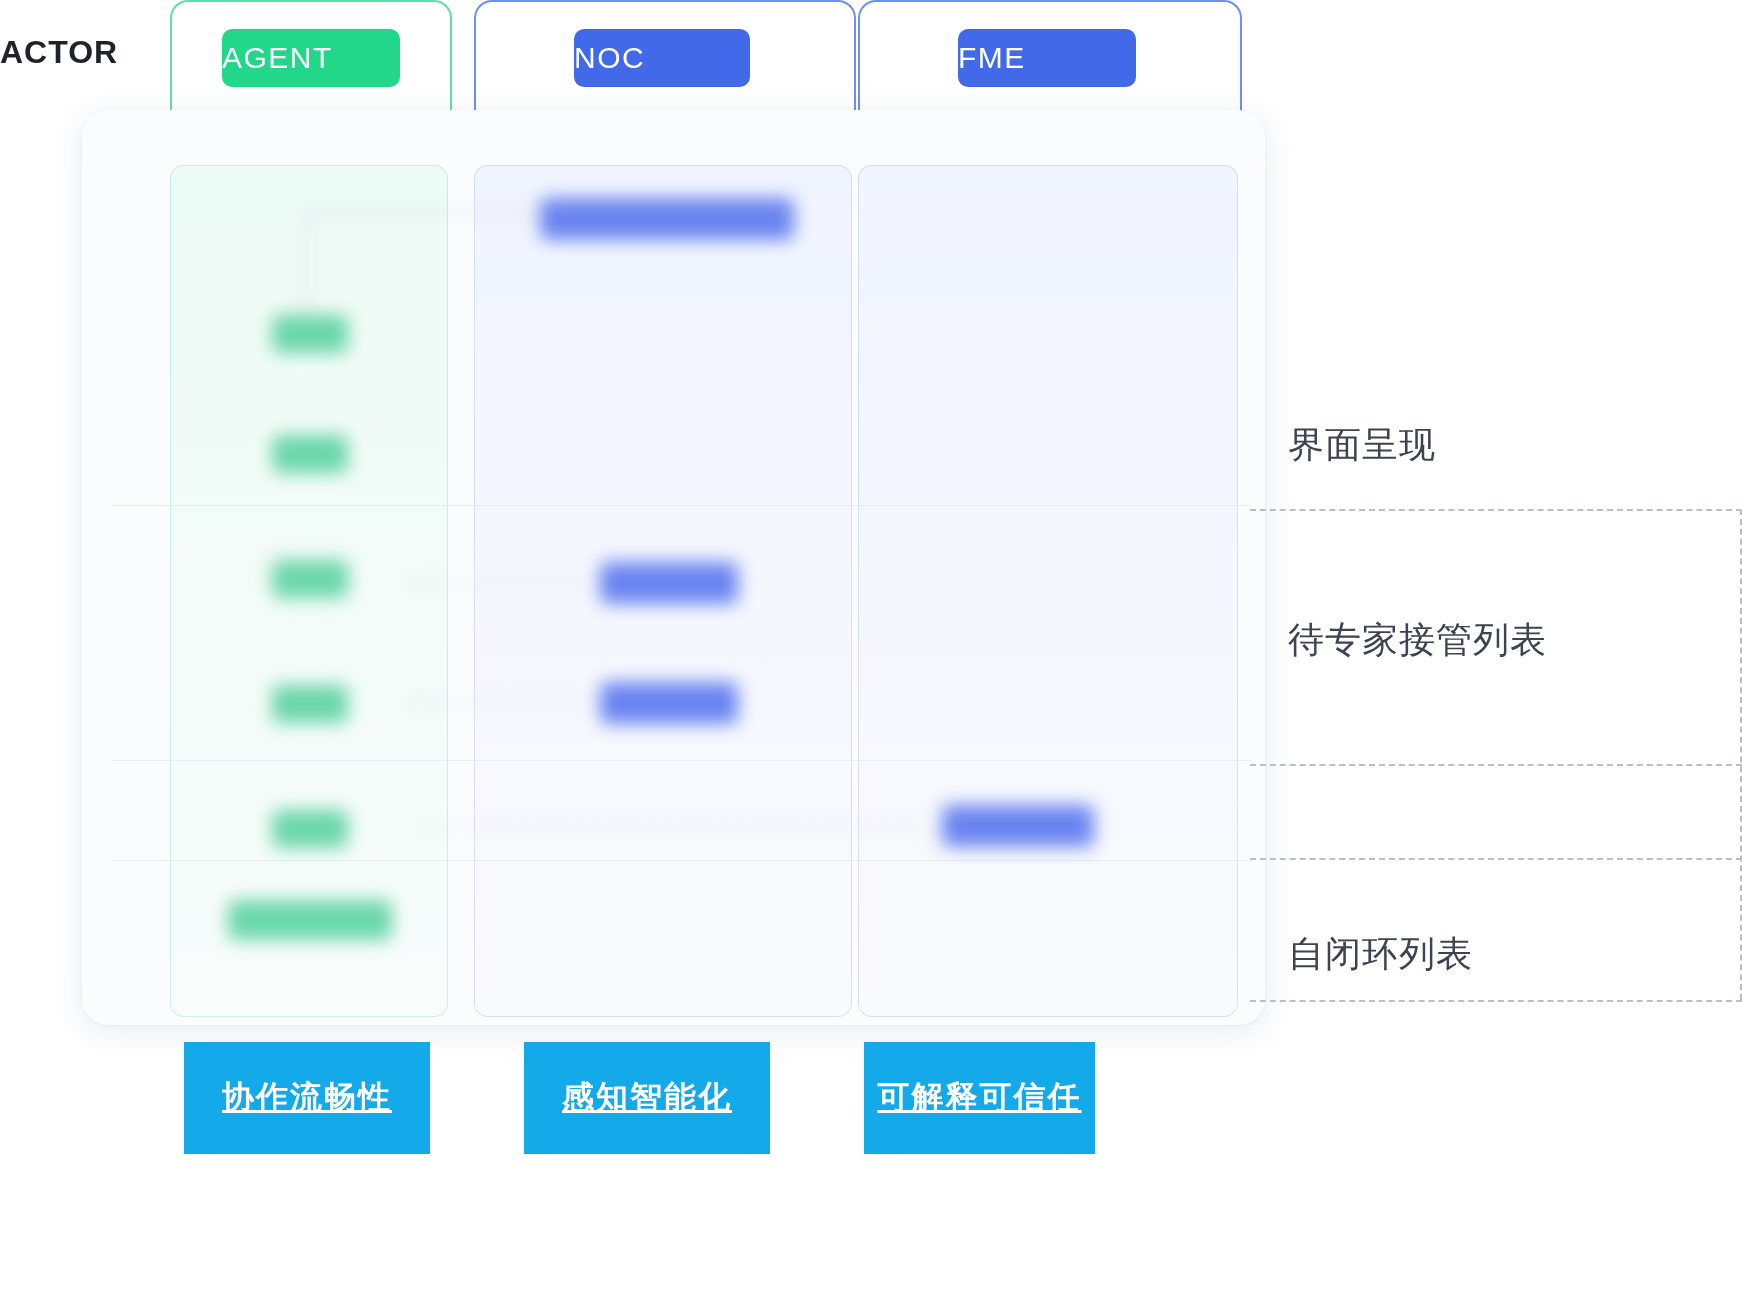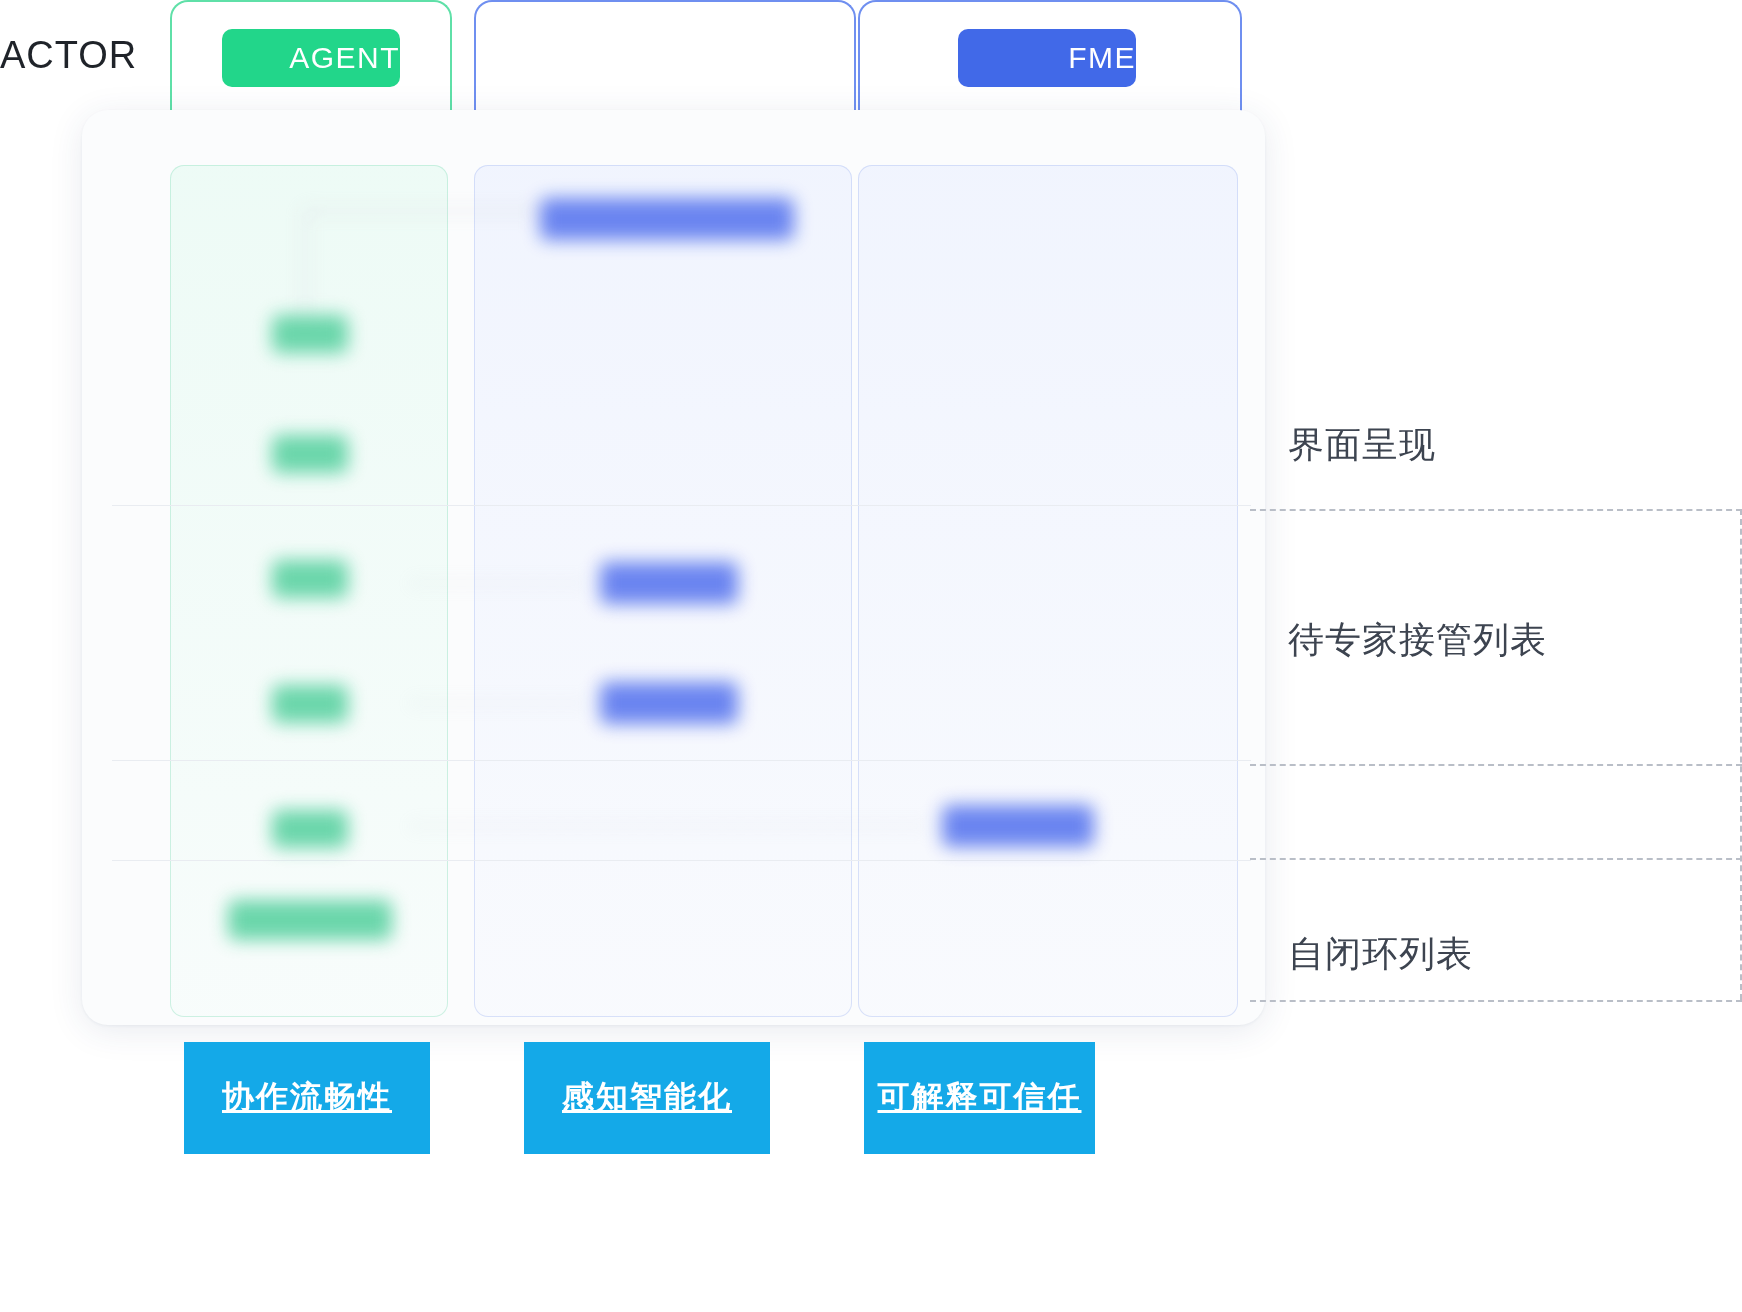"ACTOR" .actor-label { font-size: 38px -> 32px; font-weight: 400 -> 700 }
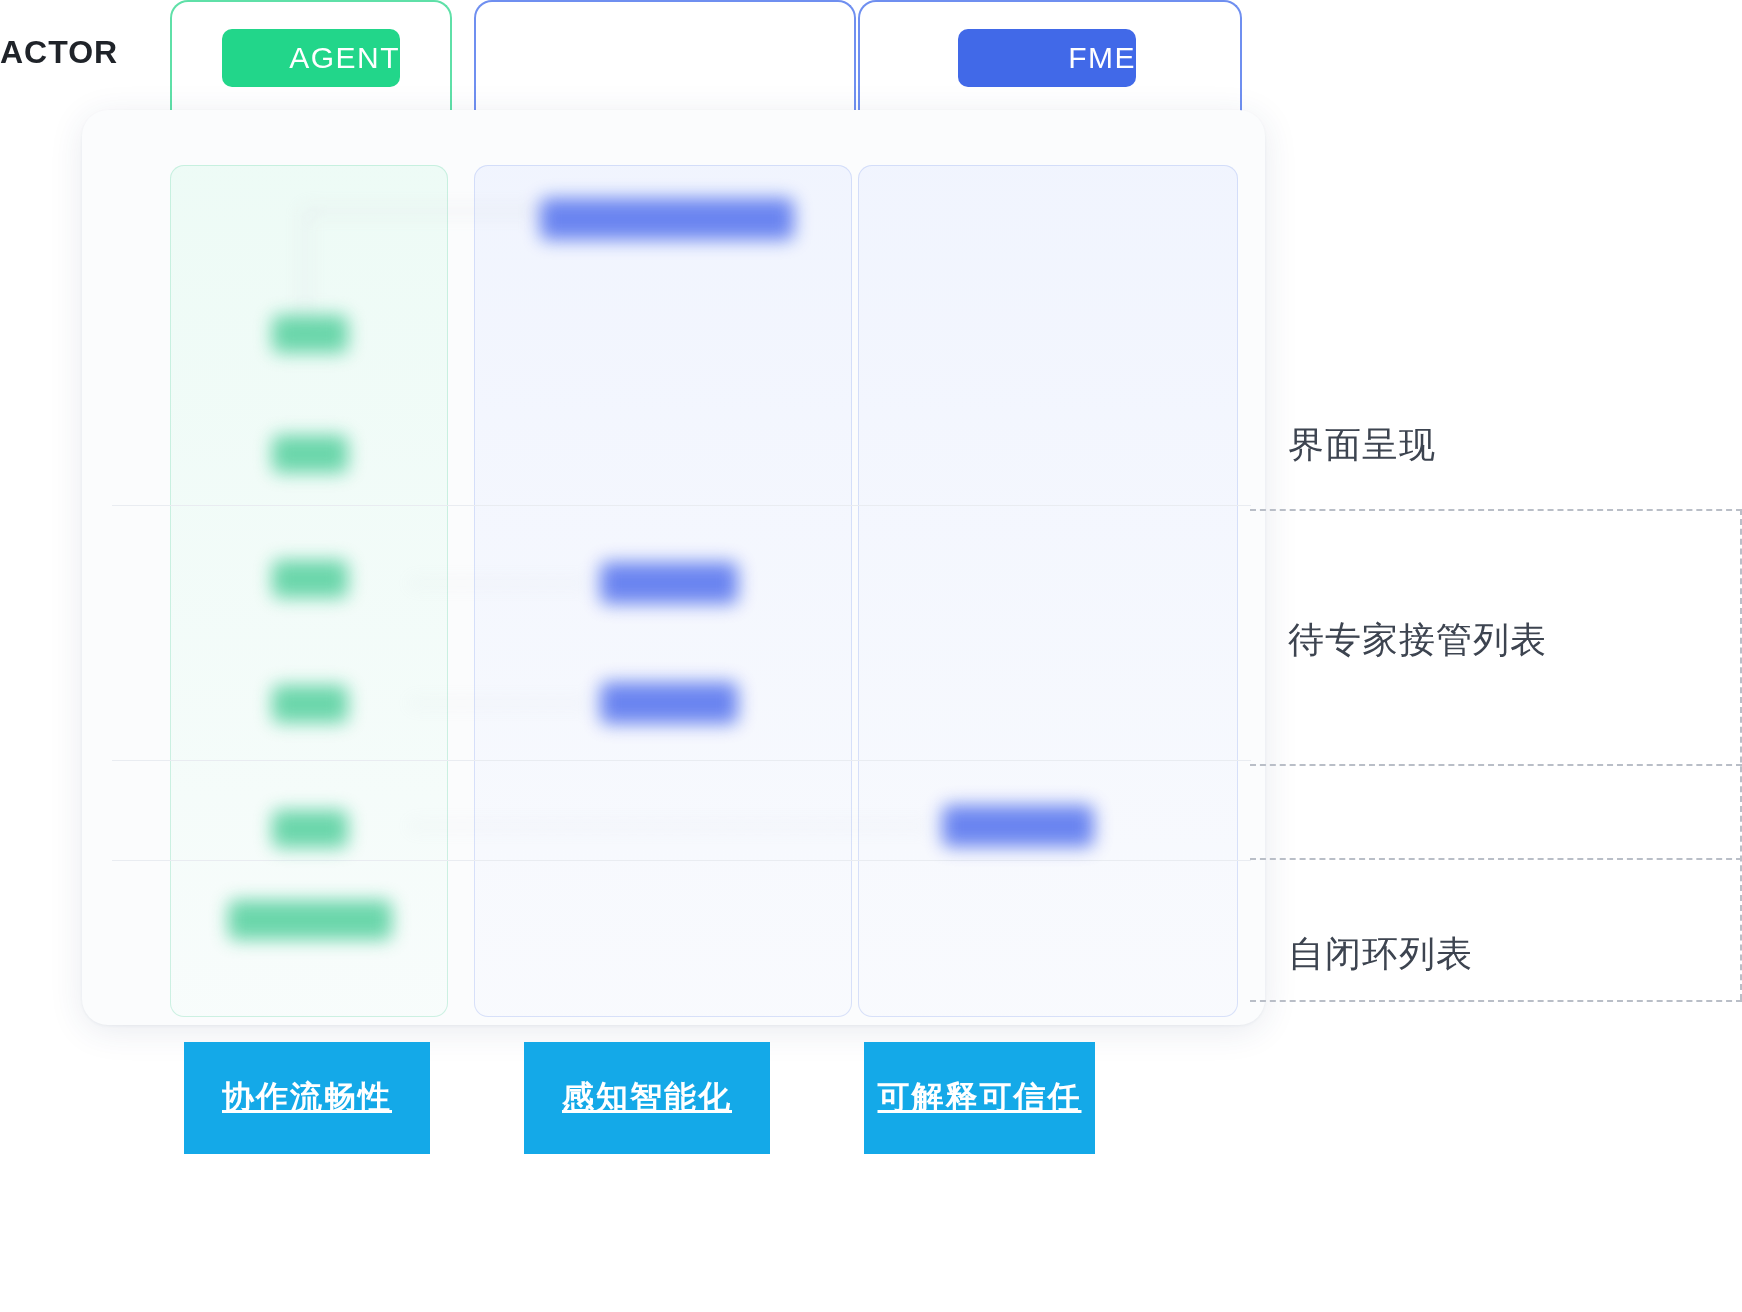"AGENT" .badge { justify-content: flex-end -> flex-start }
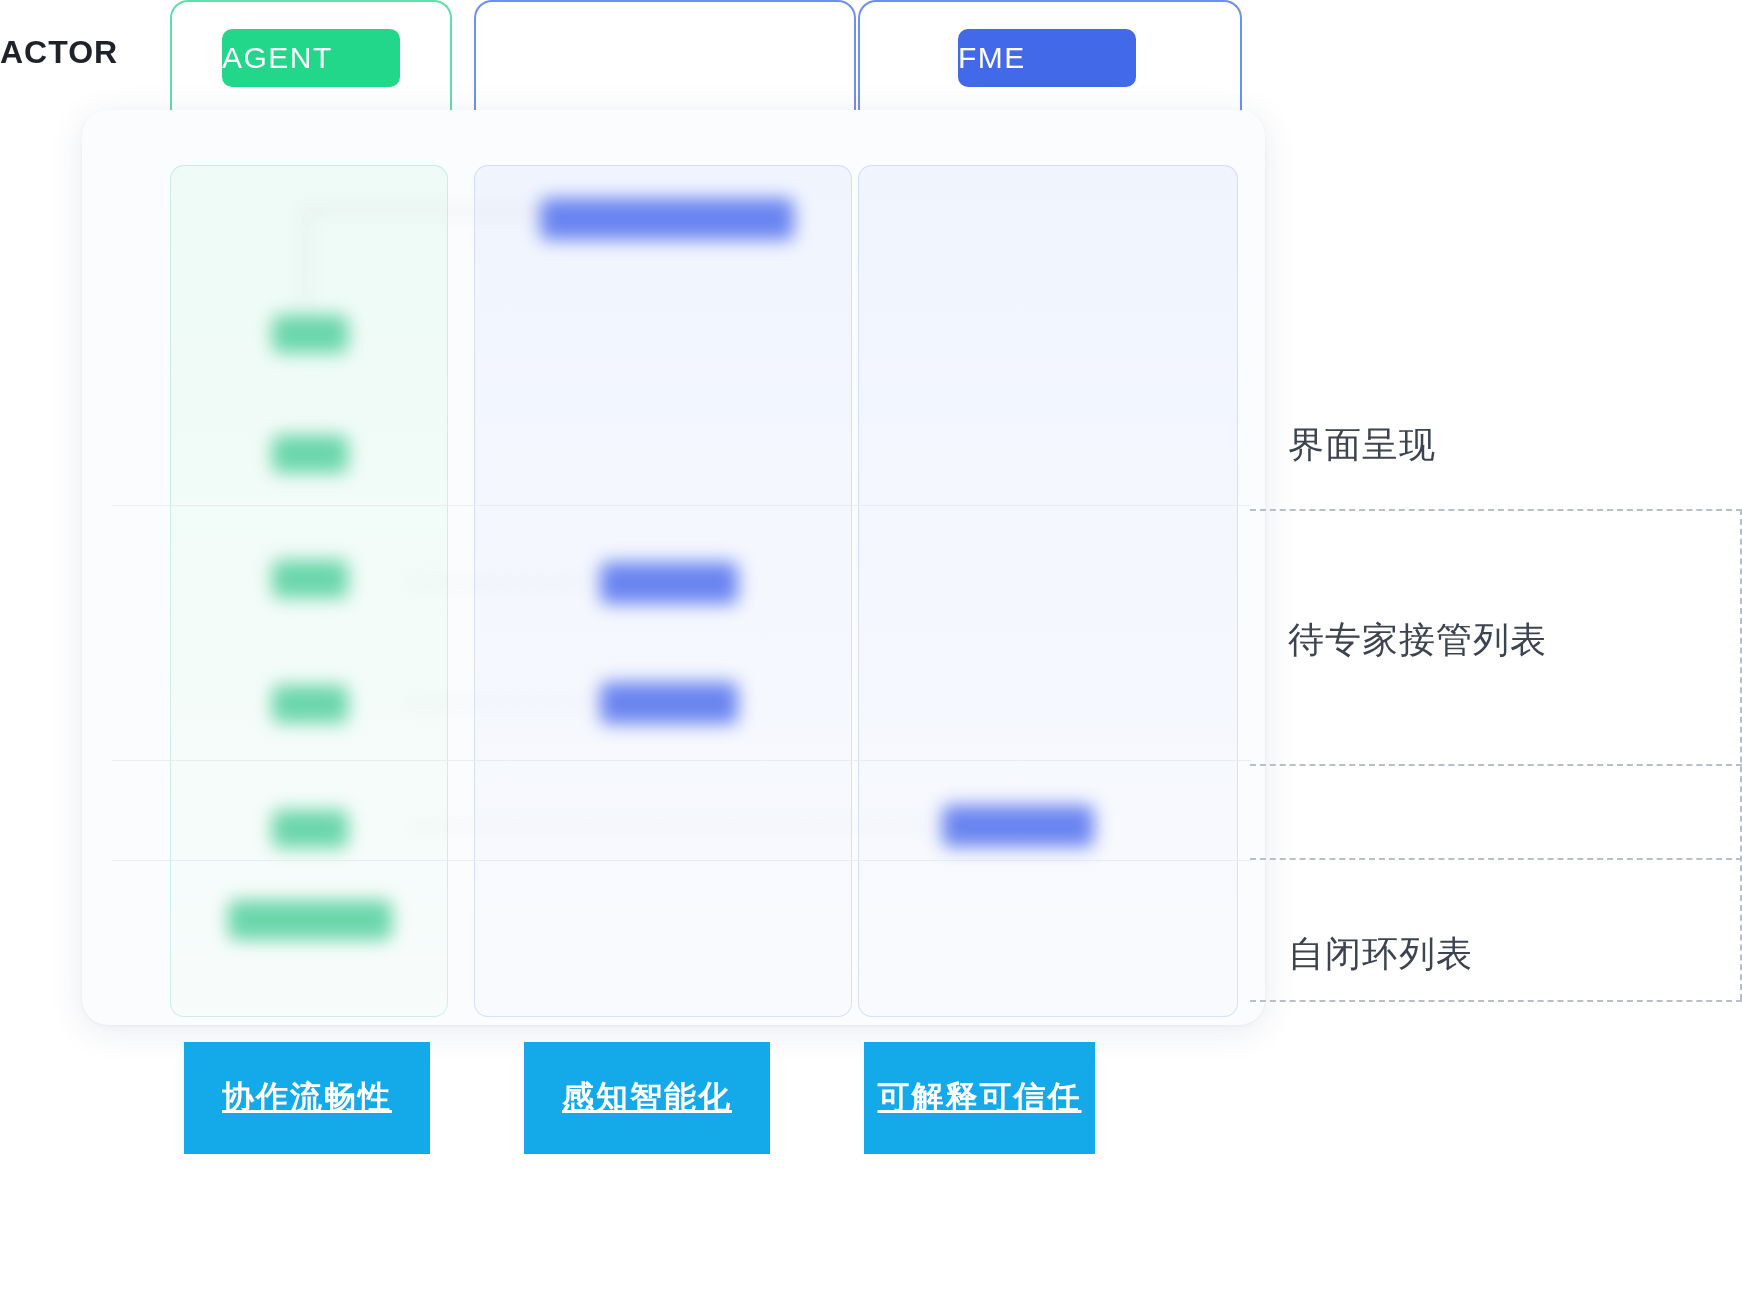"NOC" div.badge { html: none -> <div> <span>NOC</span> </div> }
